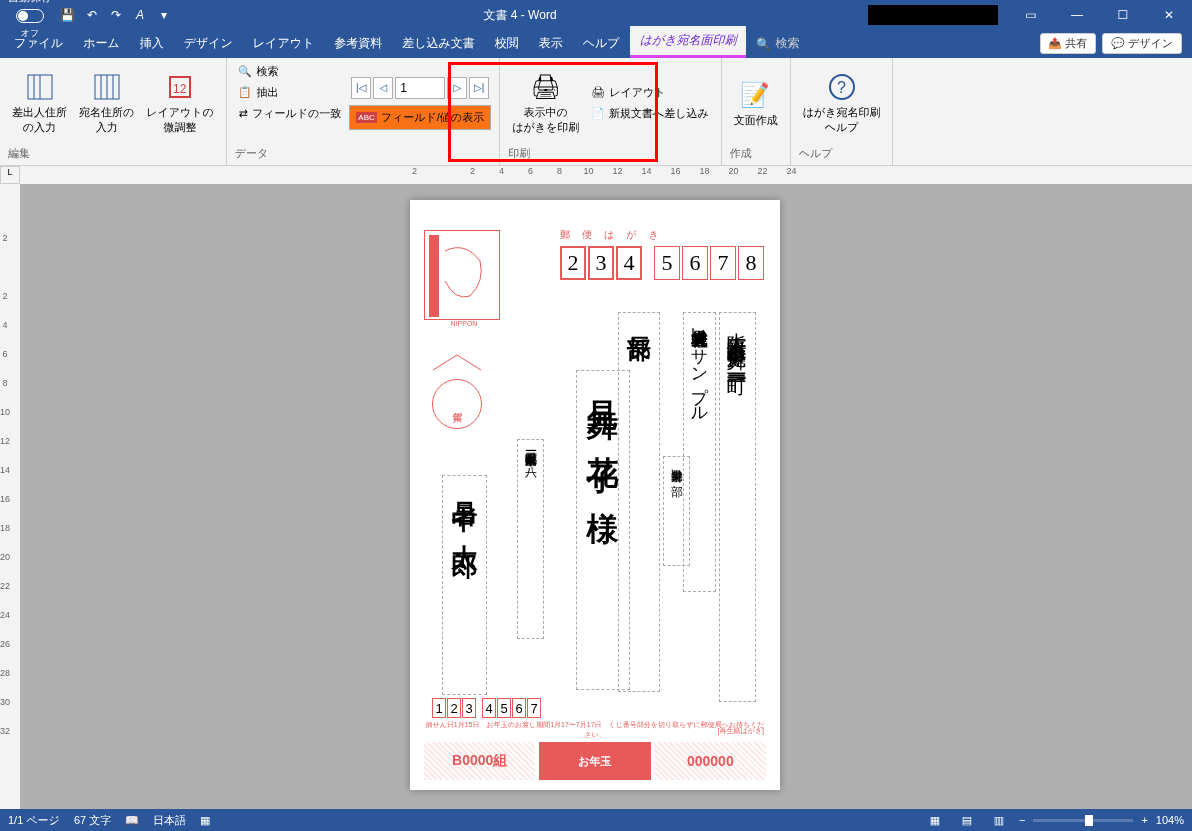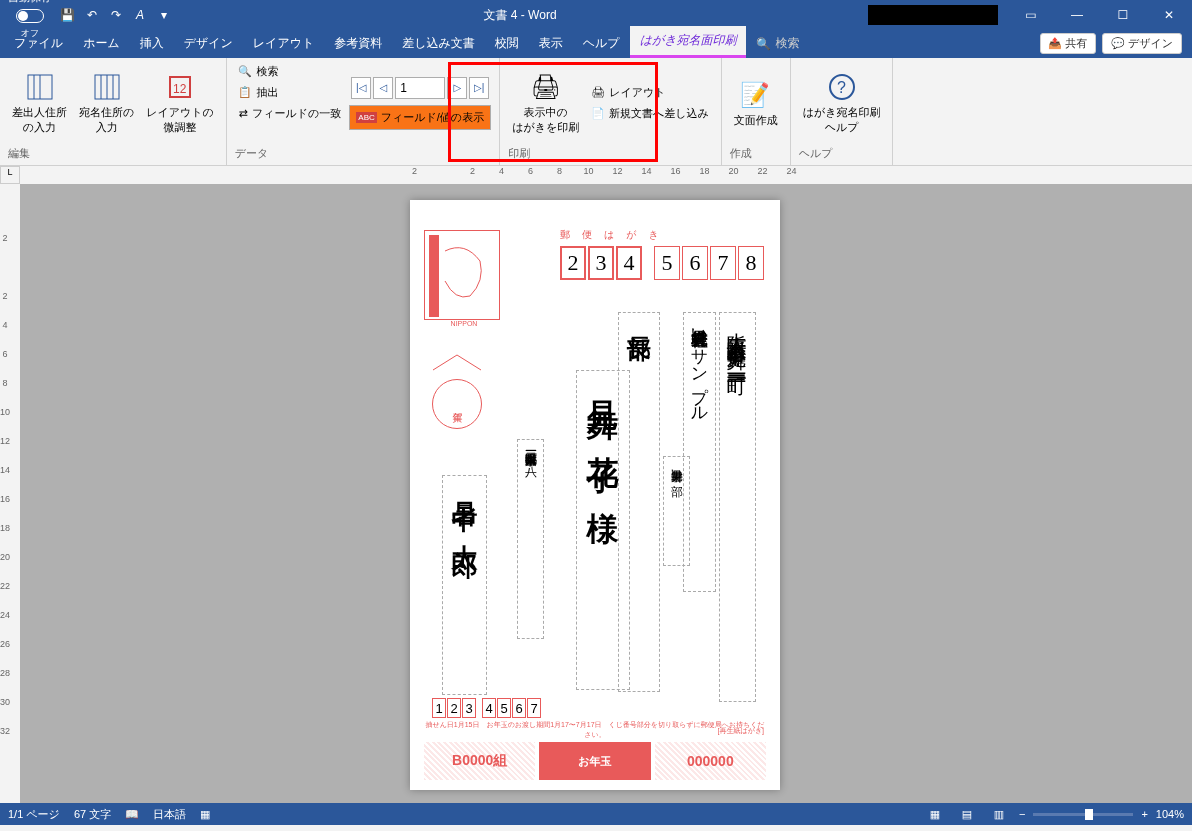"1/1 ページ" .statusbar { bottom: 6px -> 0 }
